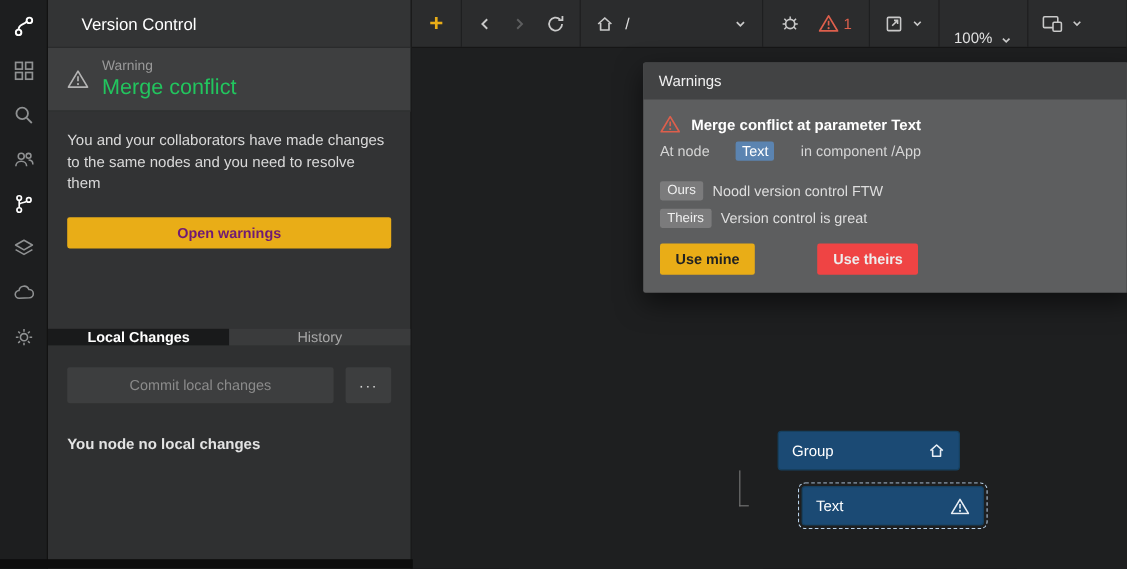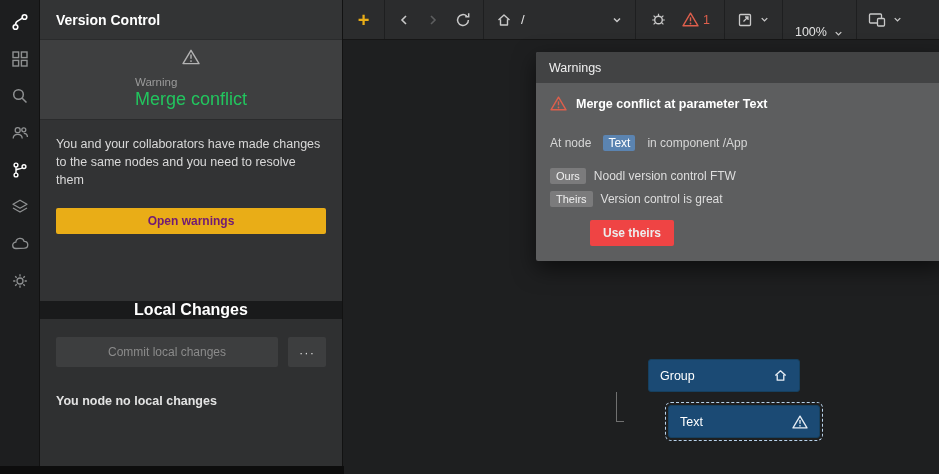"Version Control" .panel-title { font-weight: bold -> normal; margin-left: none -> 12px }
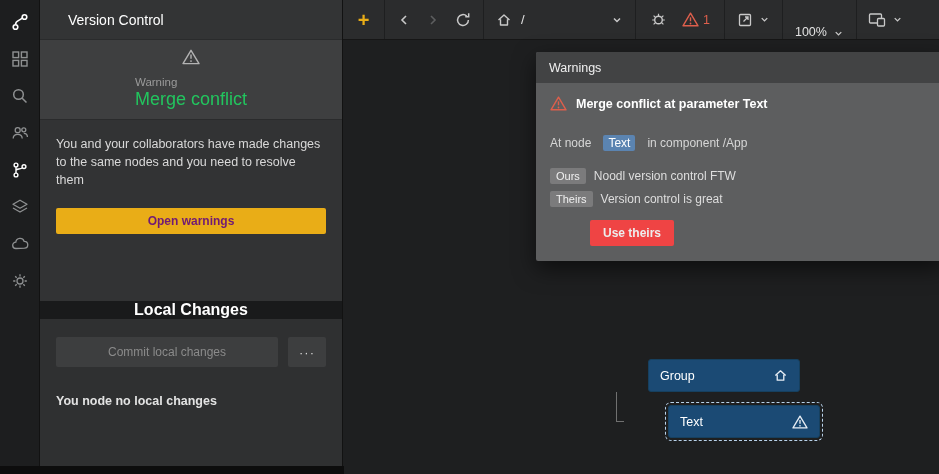"Warning" .warnbox { flex-direction: column -> none }
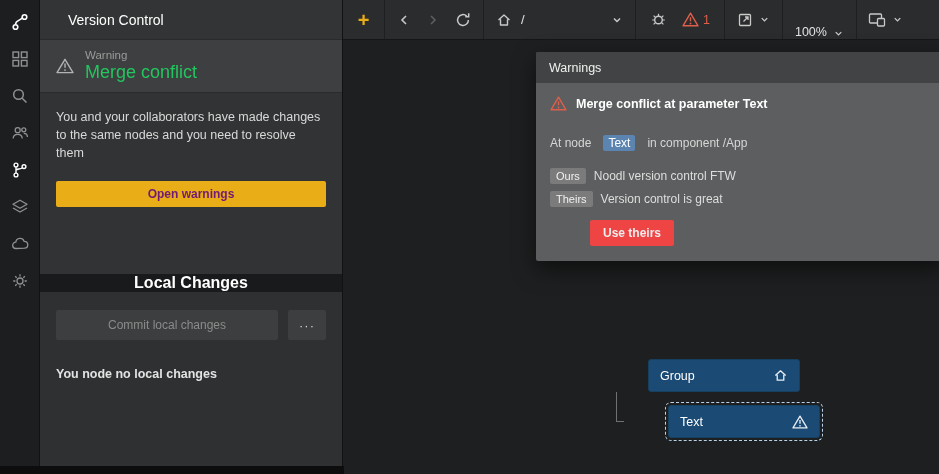"At node" .atnode-row { gap: 12px -> 22px; margin-top: 24px -> 7px }
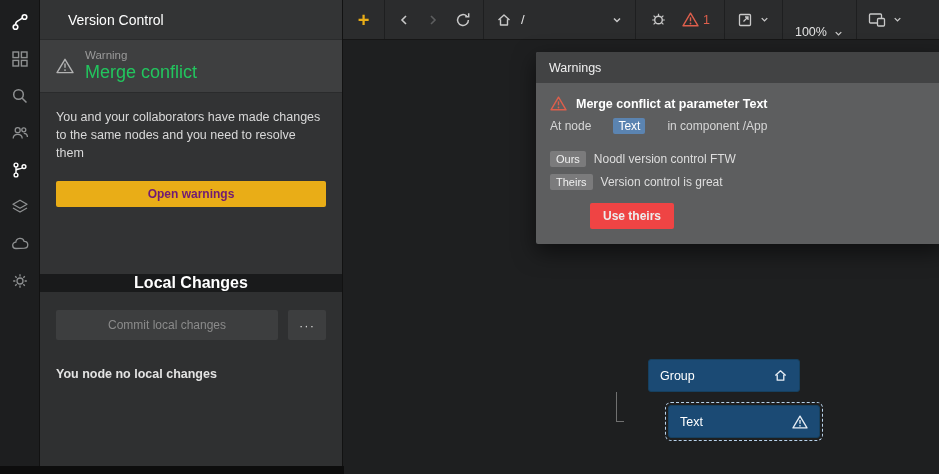"Use mine" button.btn-mine { html: none -> <button>Use mine</button> }
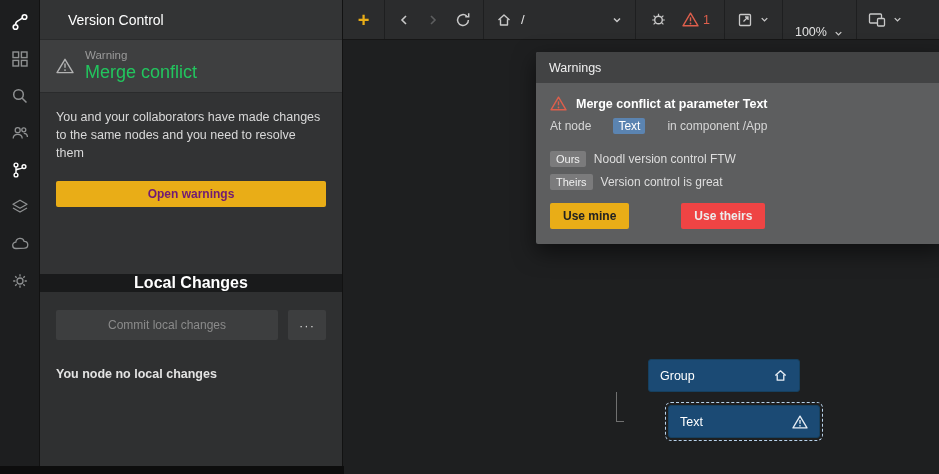"Local Changes" .tab { font-size: 16px -> 12px }
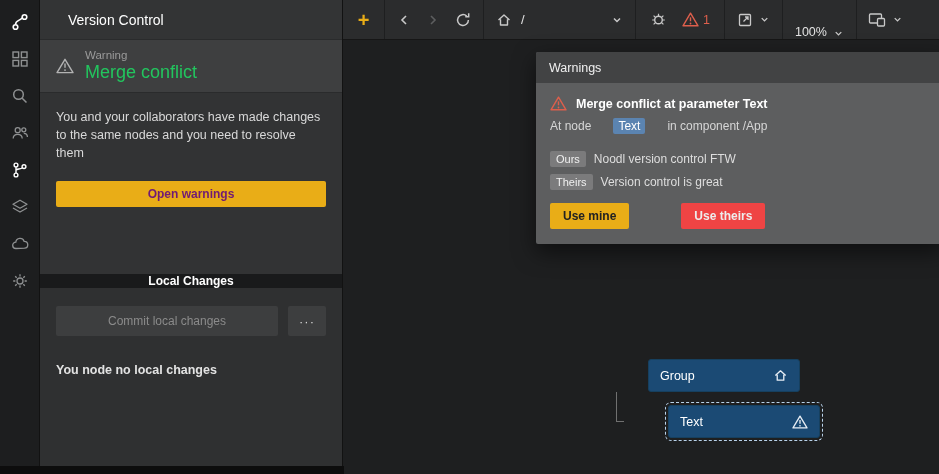"History" div.tab { html: none -> <div>History</div> }
